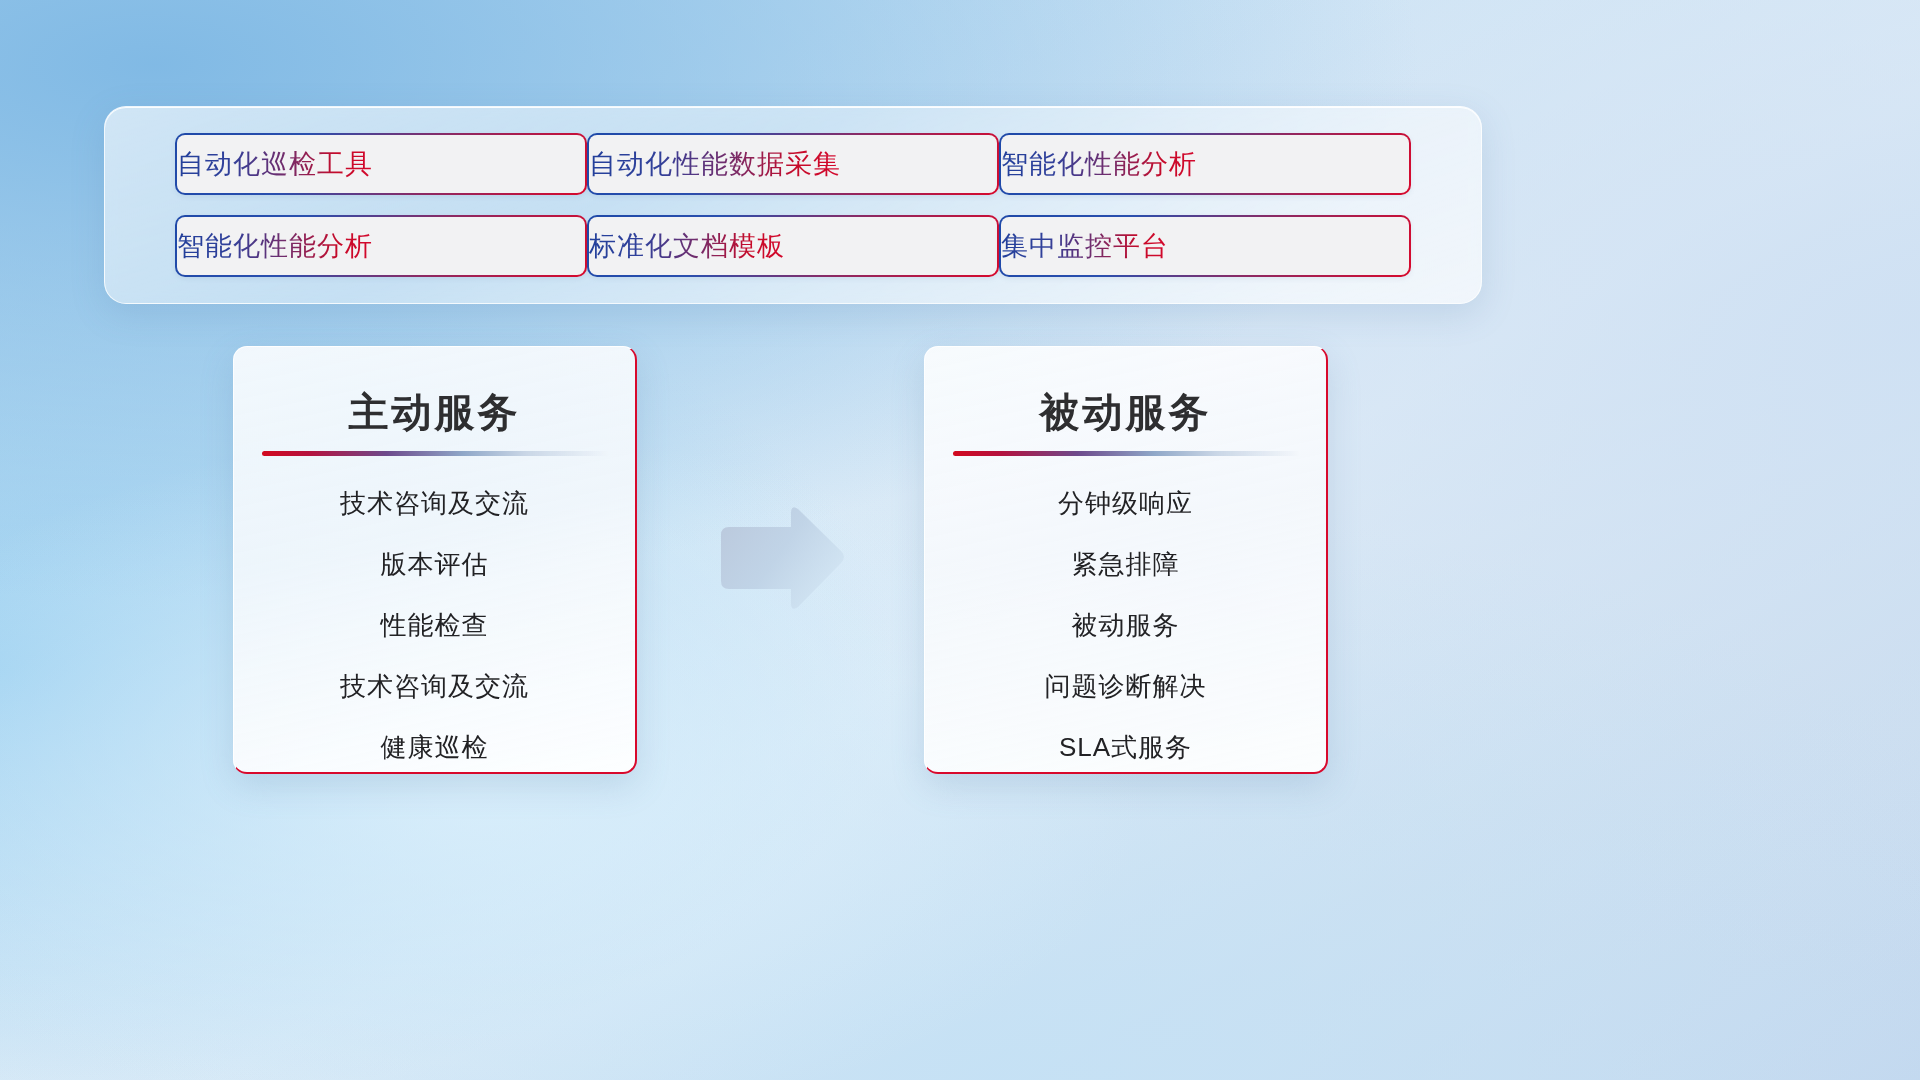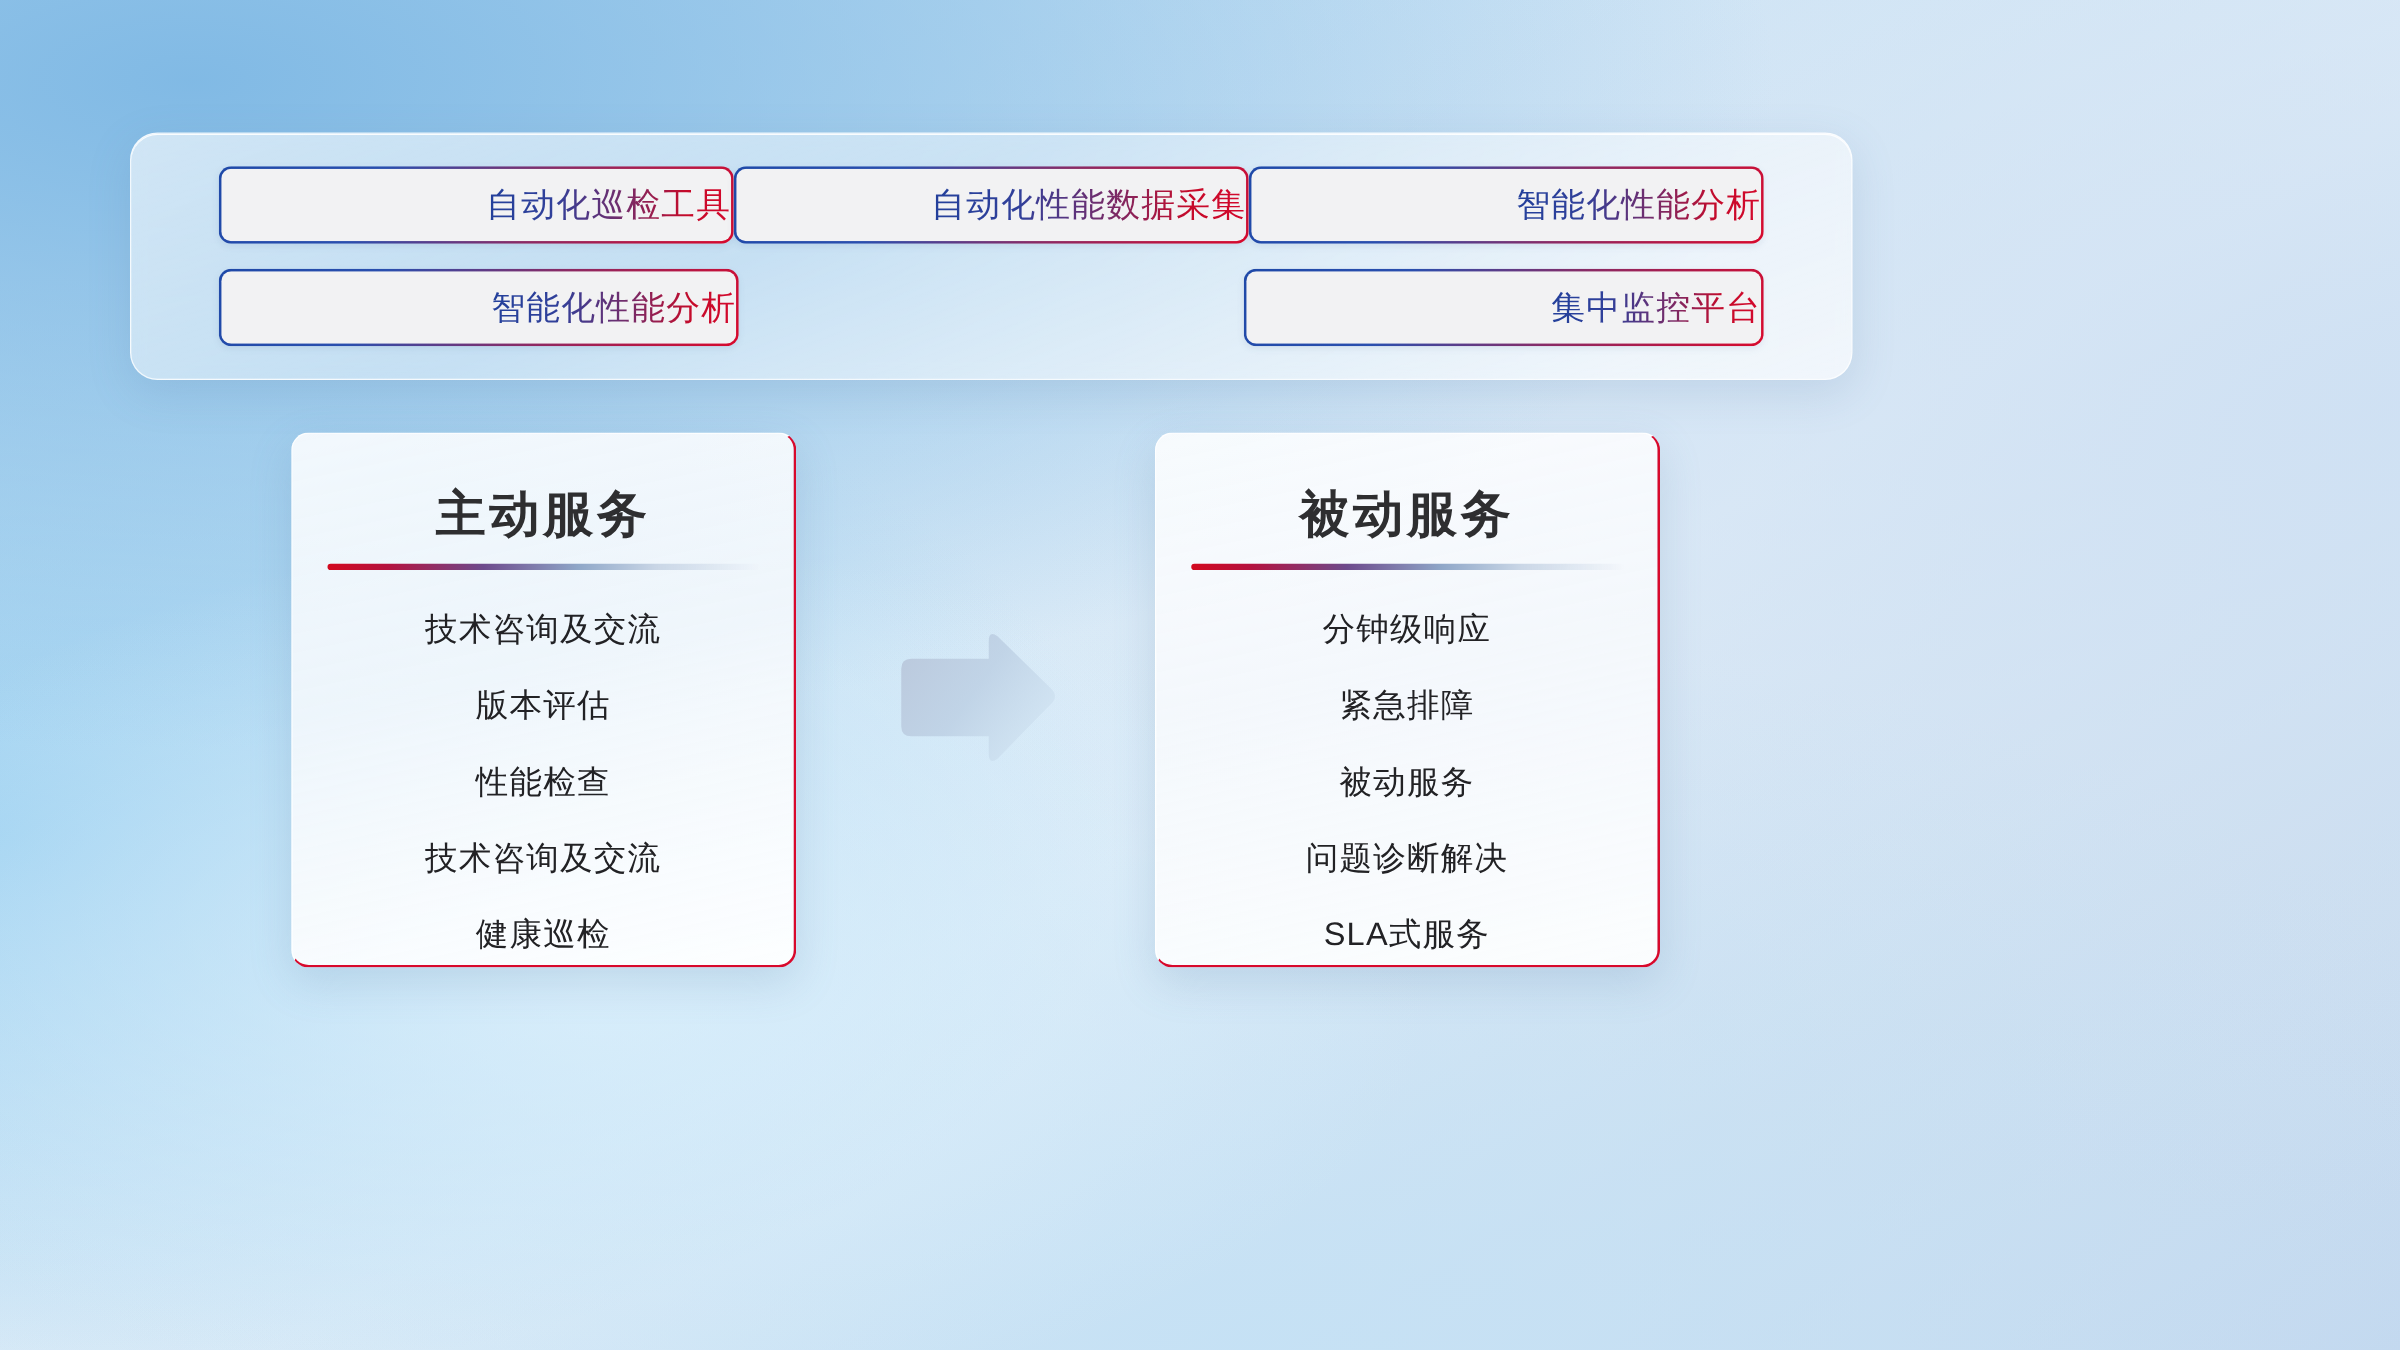"自动化巡检工具" .chip { justify-content: flex-end -> flex-start }
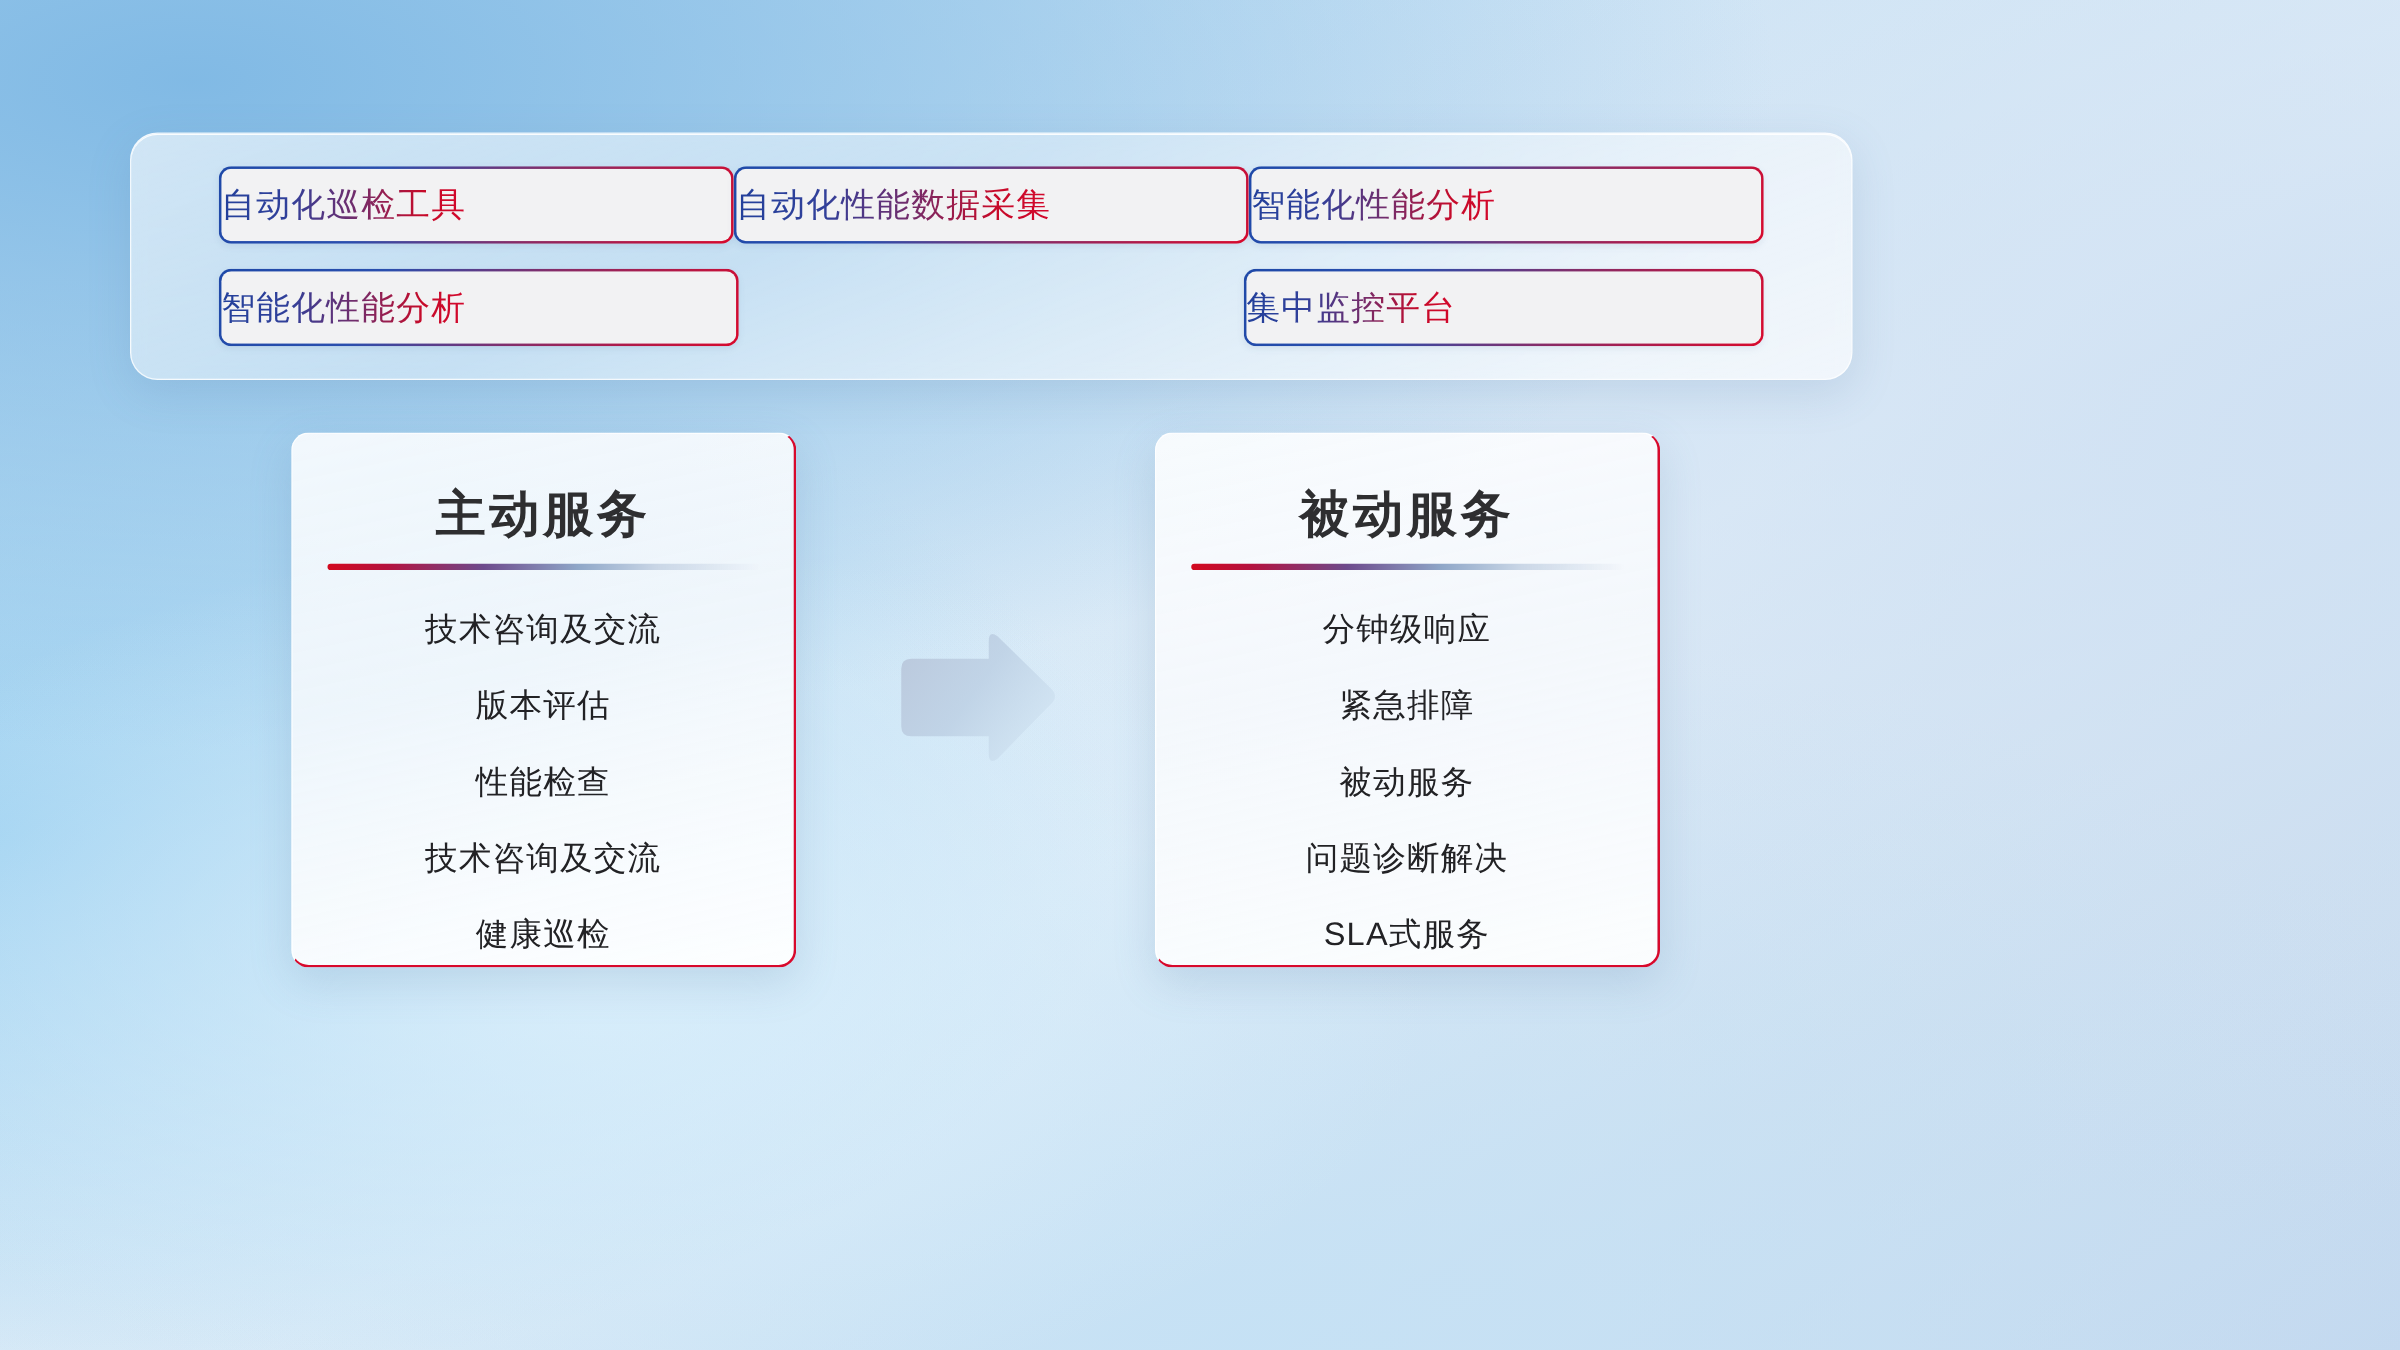"标准化文档模板" div.chip { html: none -> <div> <span>标准化文档模板</span> </div> }
